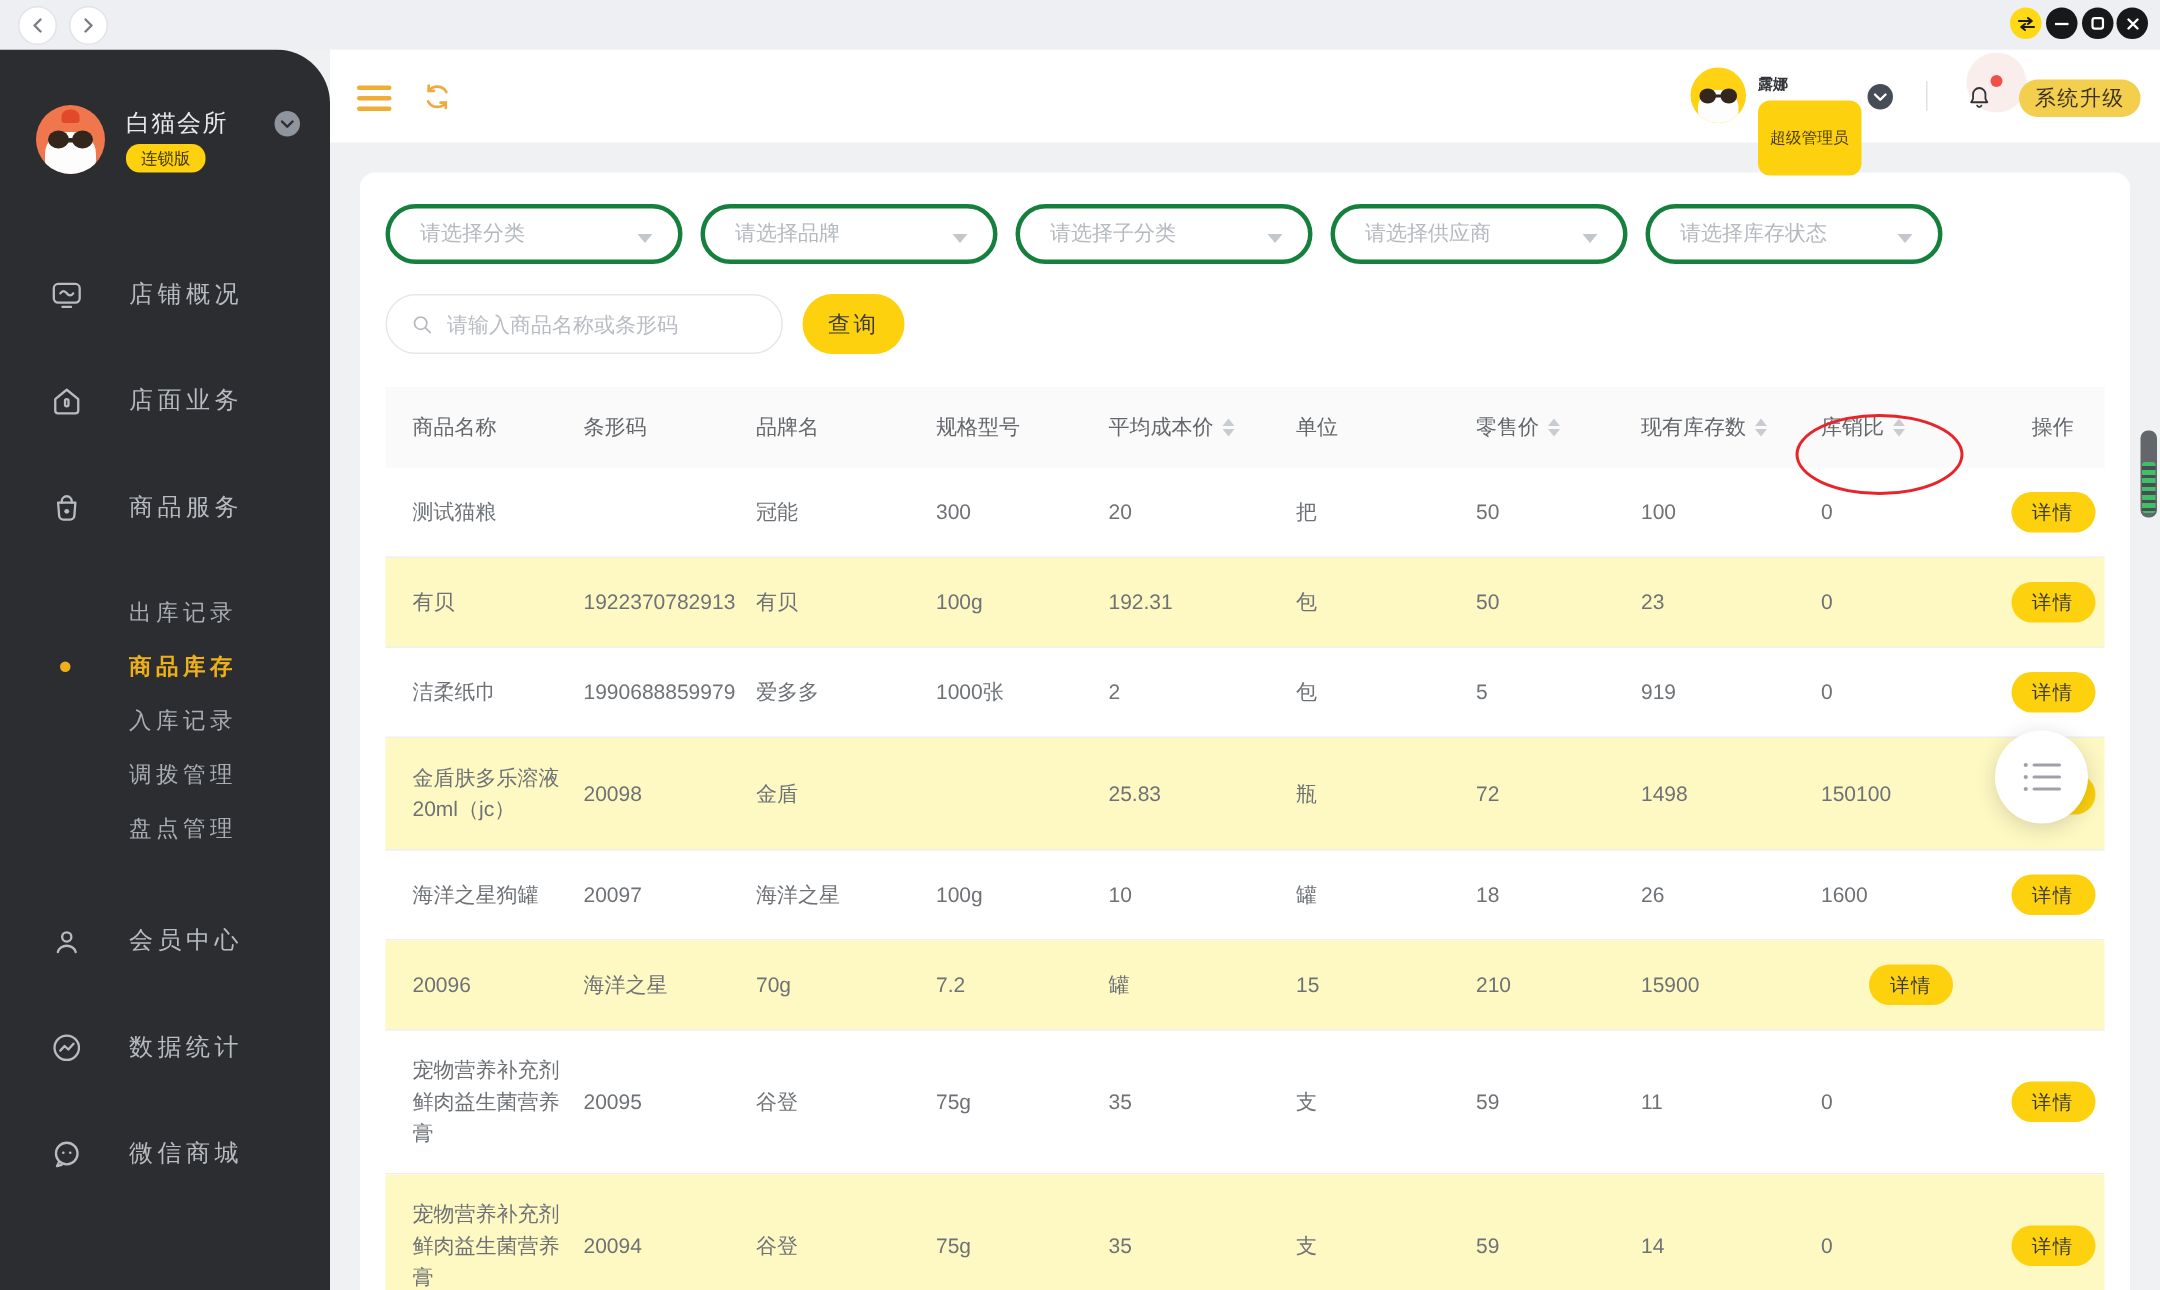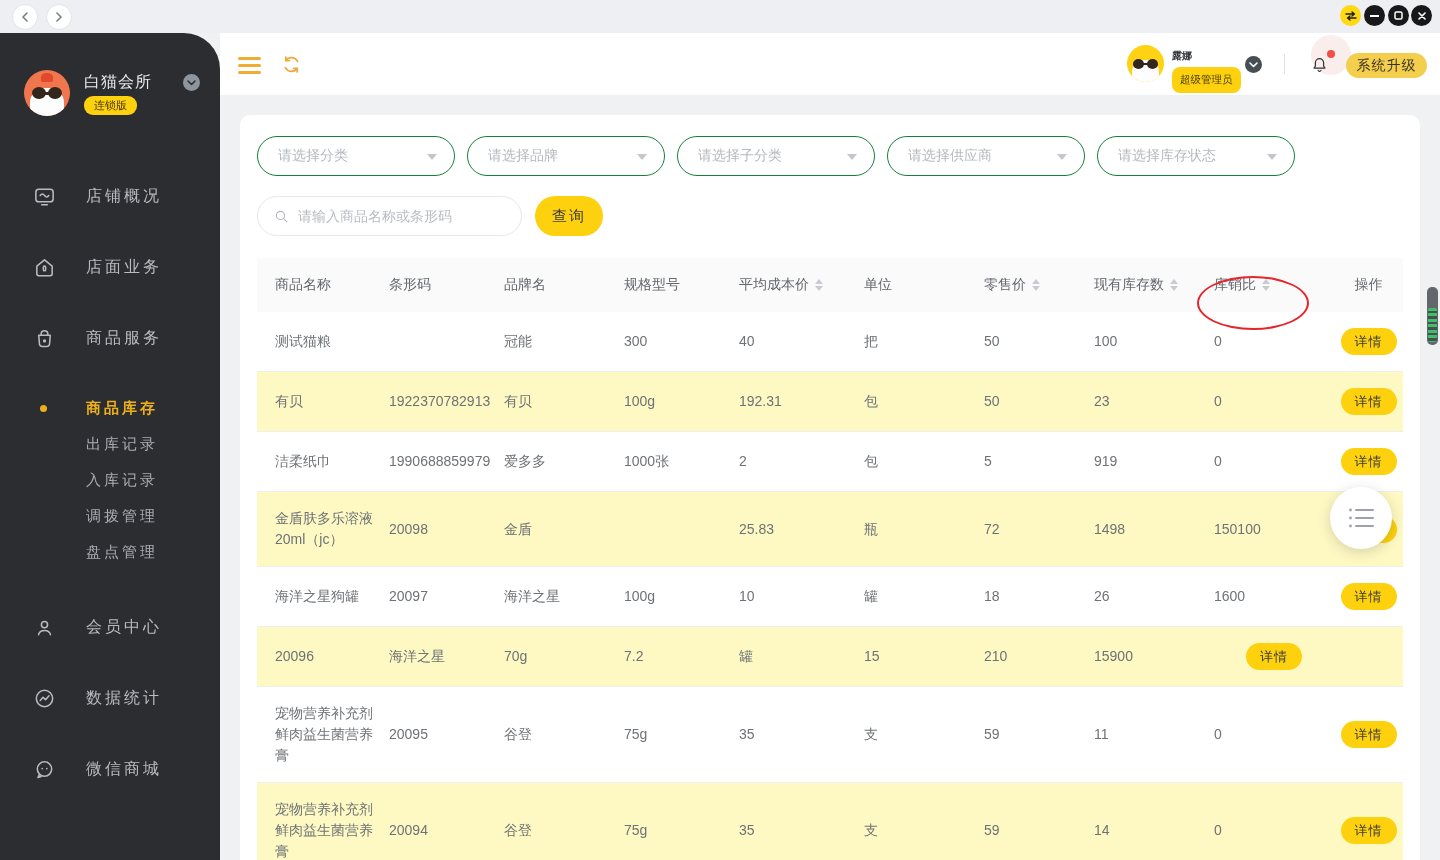"超级管理员" .user-role { padding: 6px 8px -> 18px 8px }
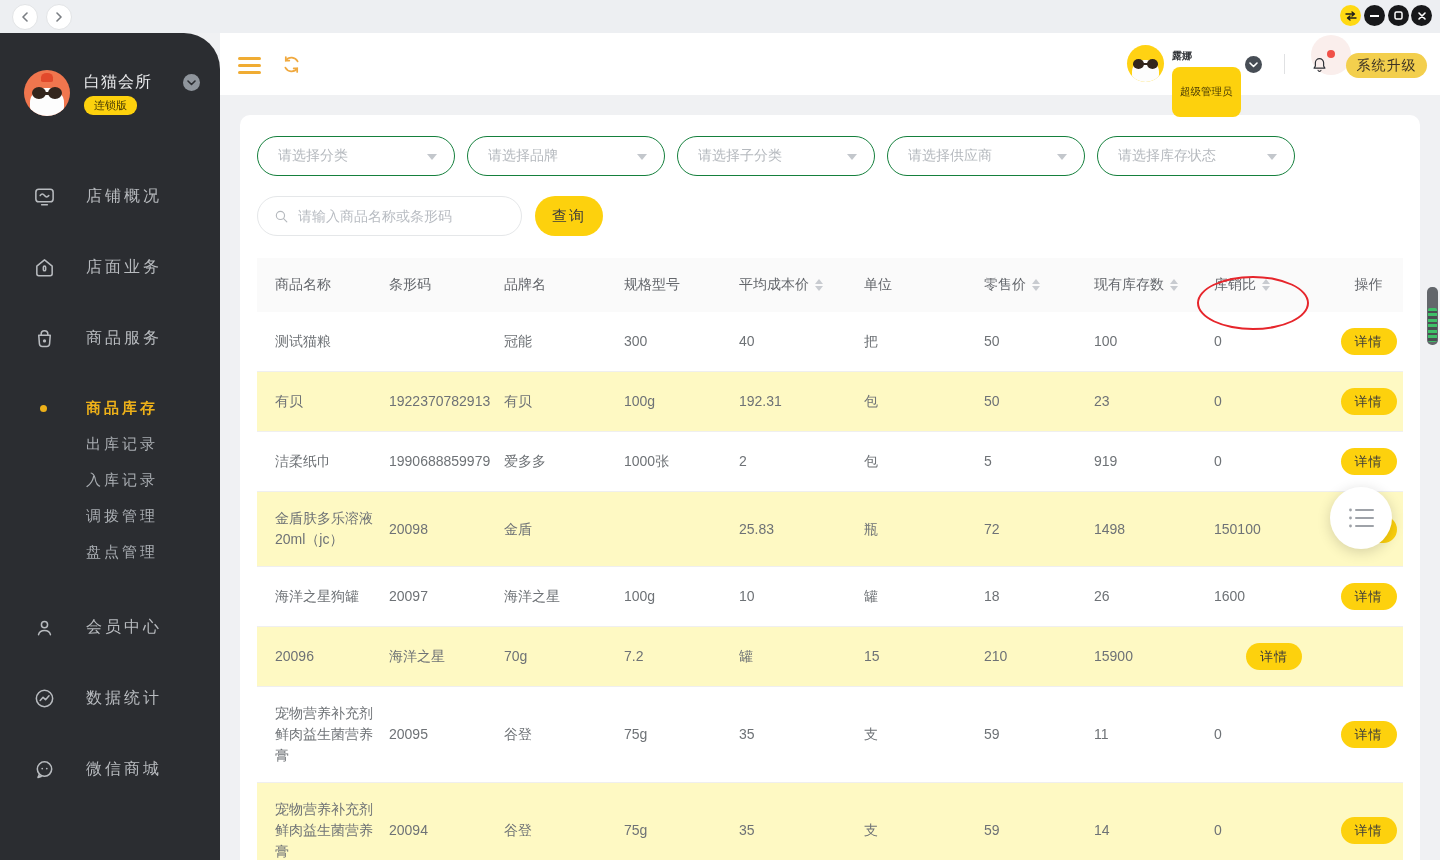"请选择分类" .select-pill { border: 1px solid #15803d -> 3px solid #15803d }
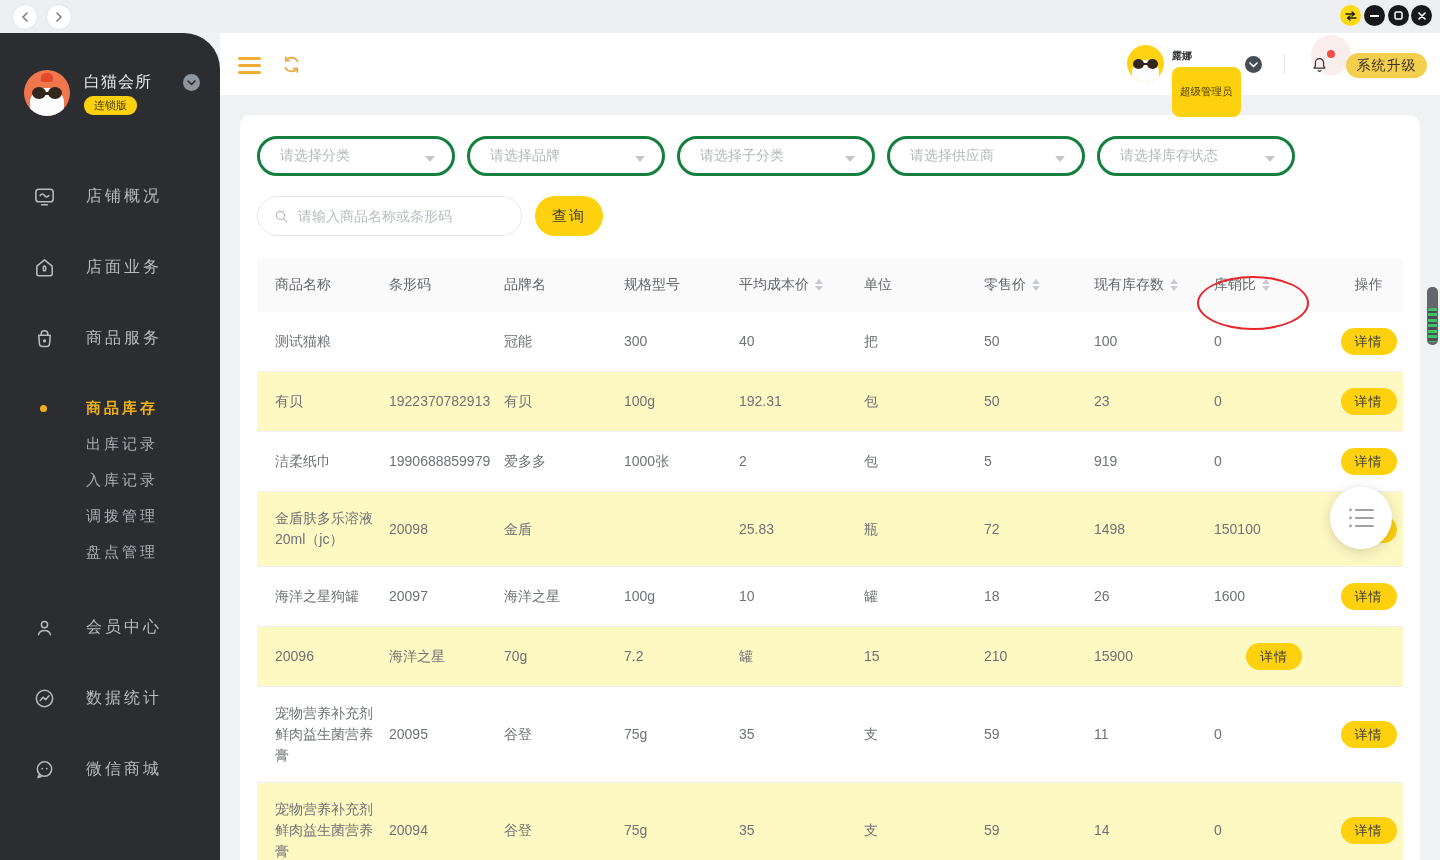"40" span.cellv { text: 40 -> 20 }
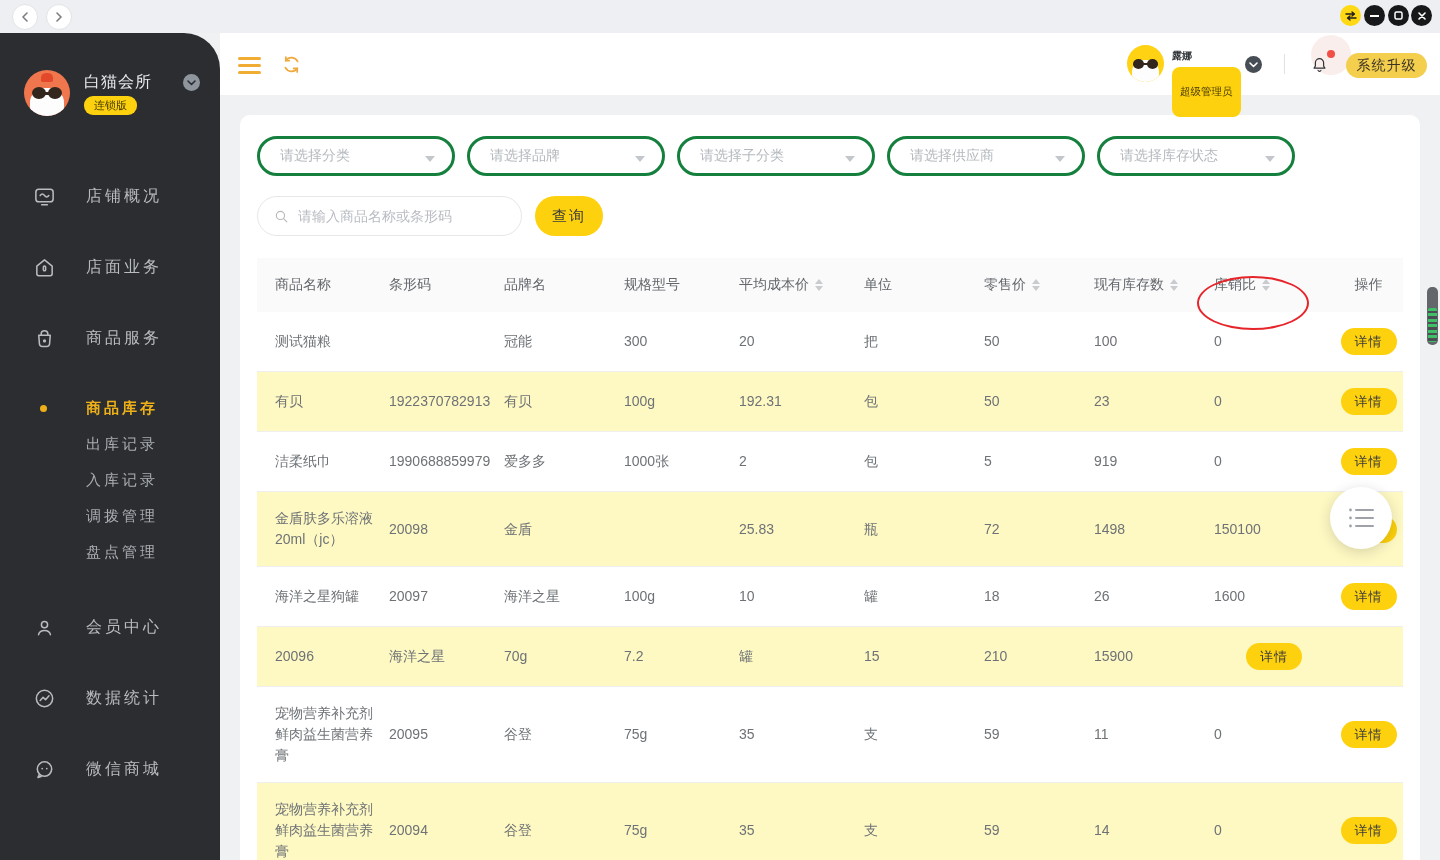"商品库存" div.submenu-item { order: before "出库记录" -> after "出库记录" }
